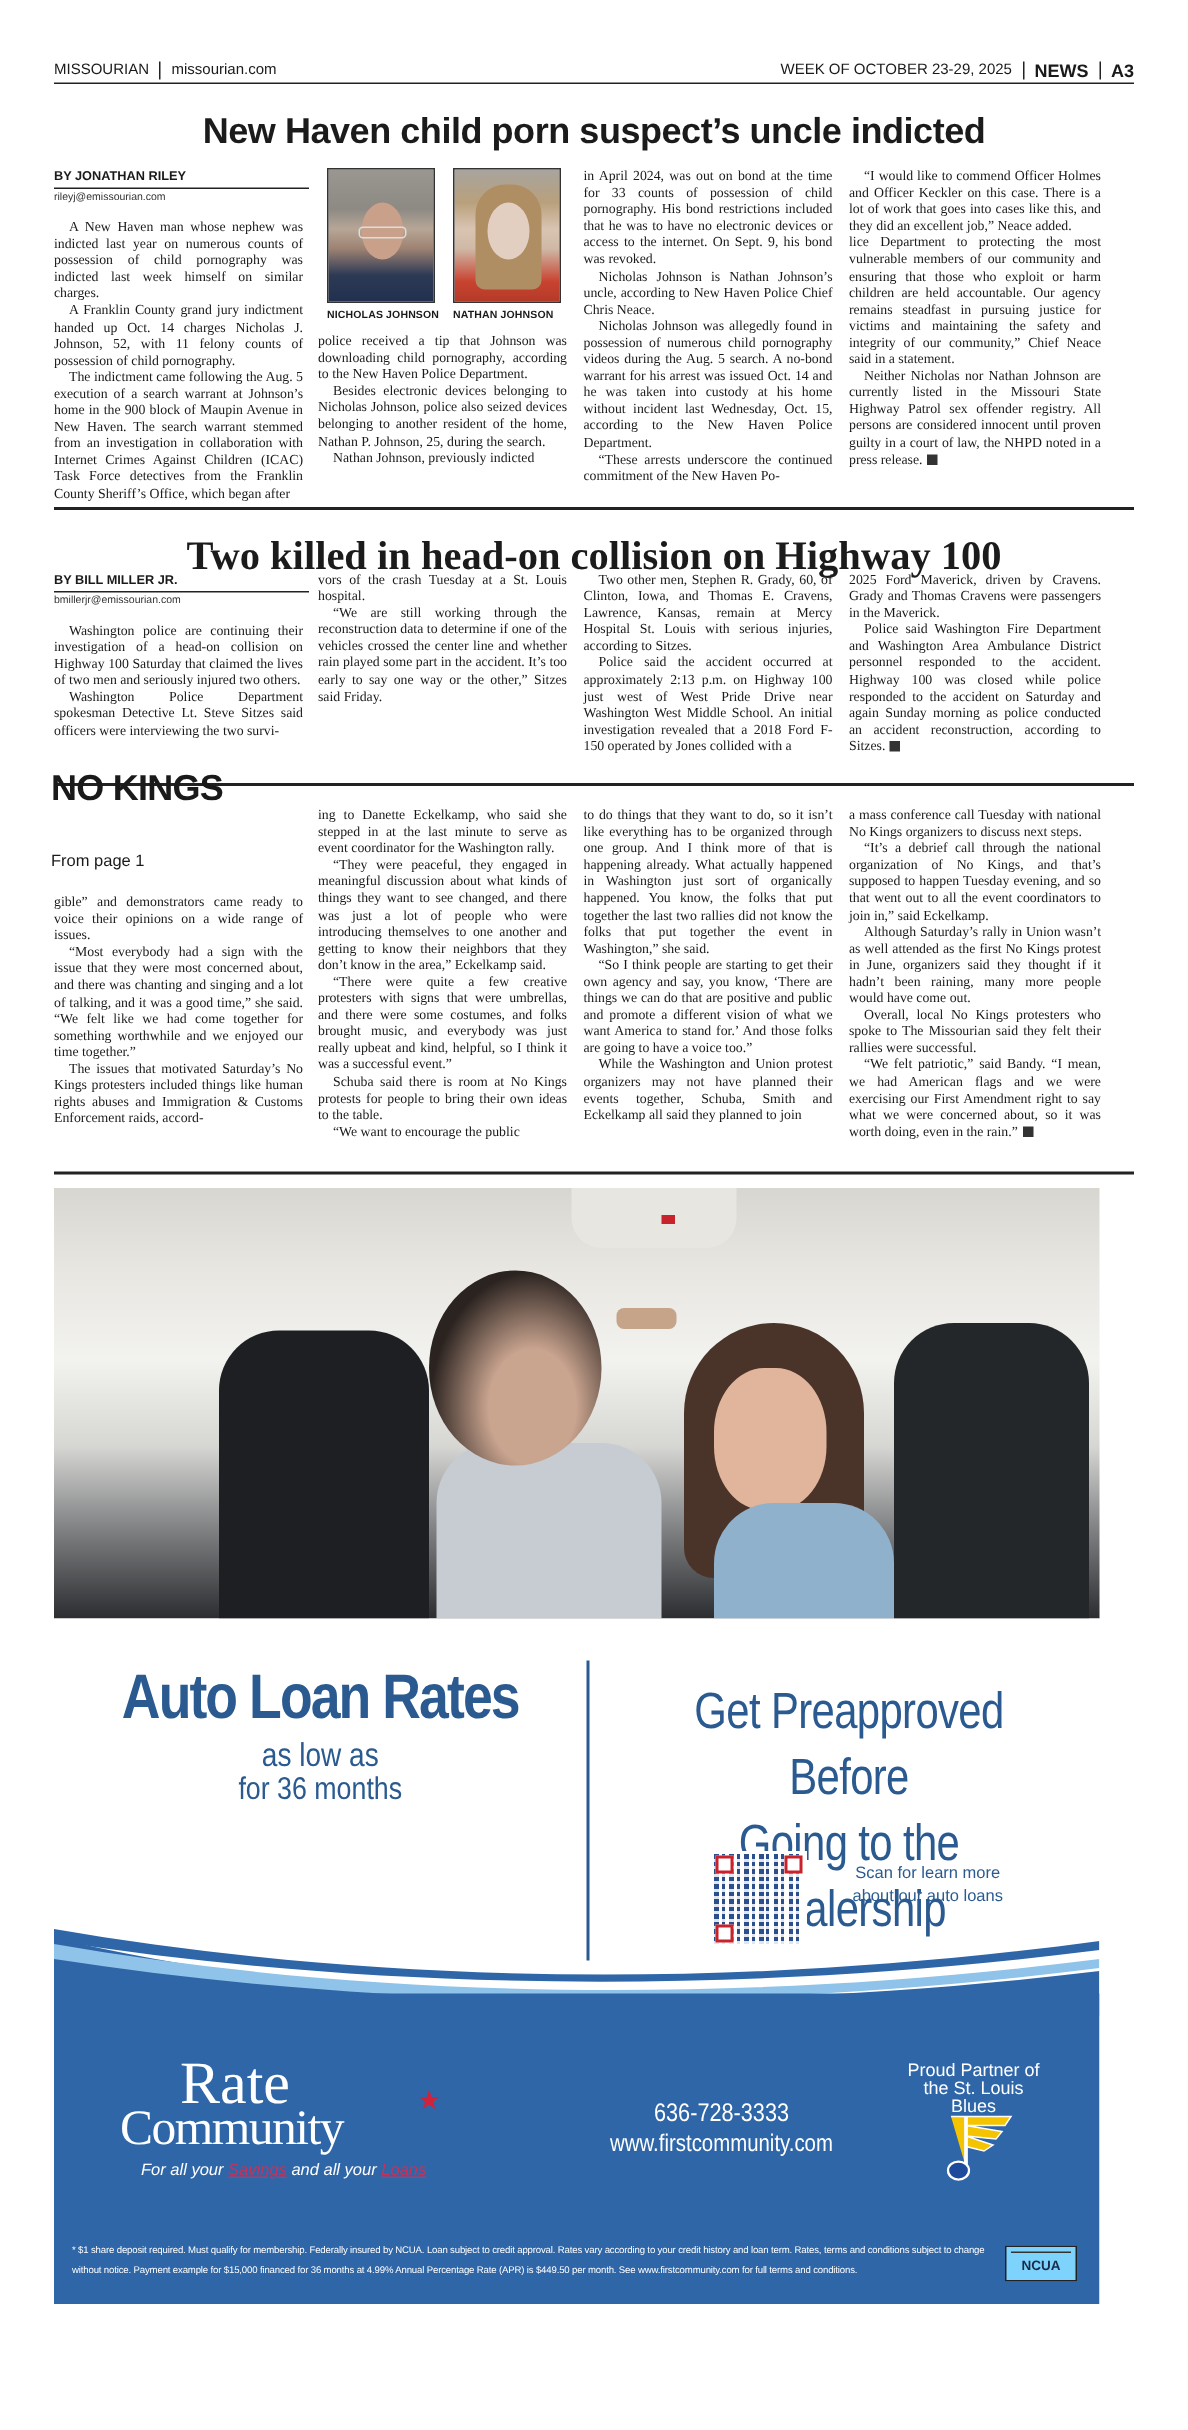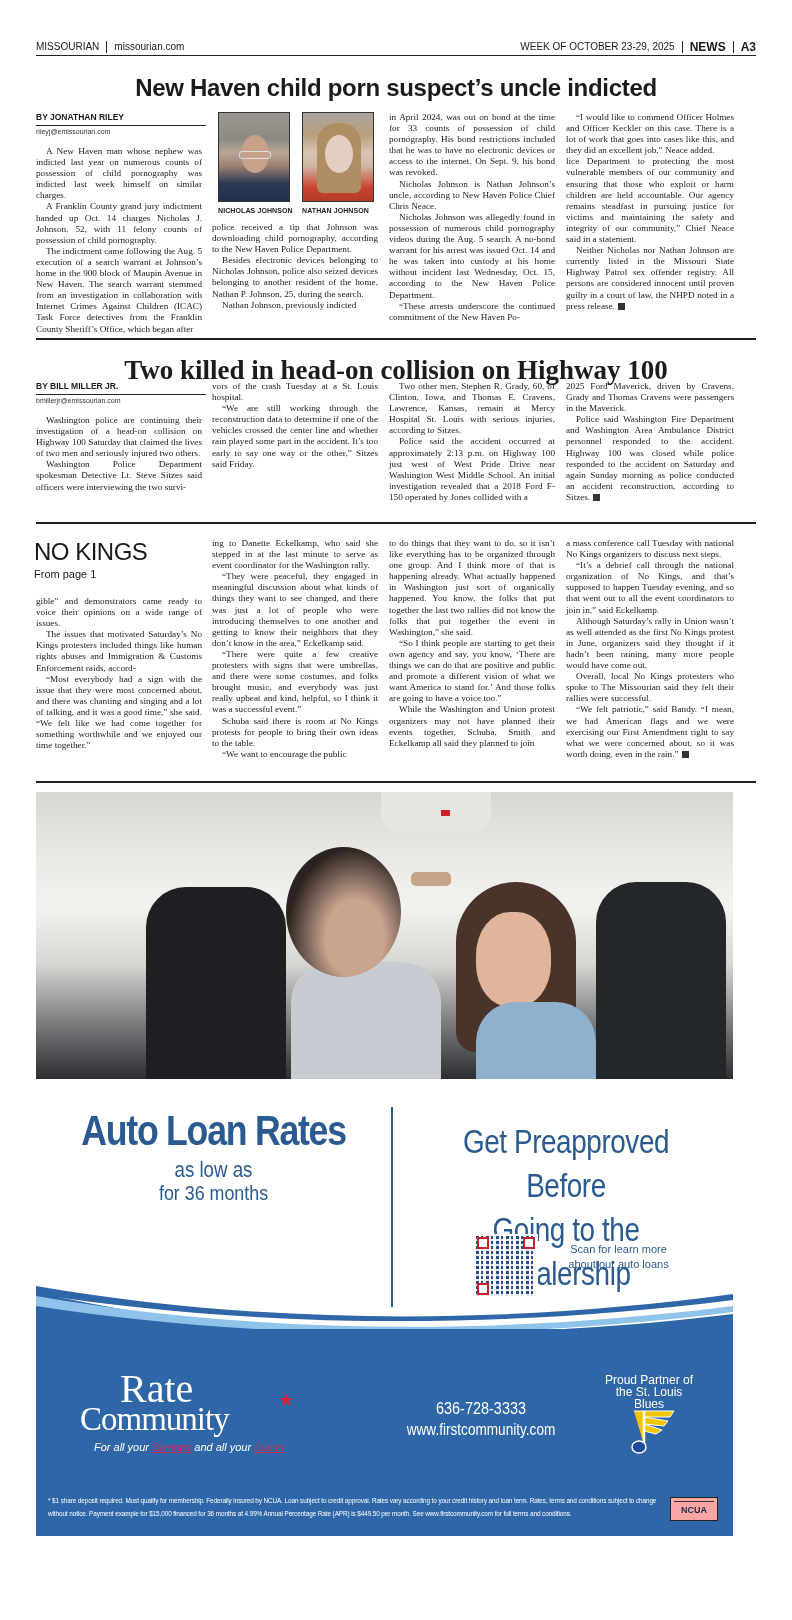"NO KINGS" .kicker { font-weight: normal -> bold; top: 538px -> 512px }
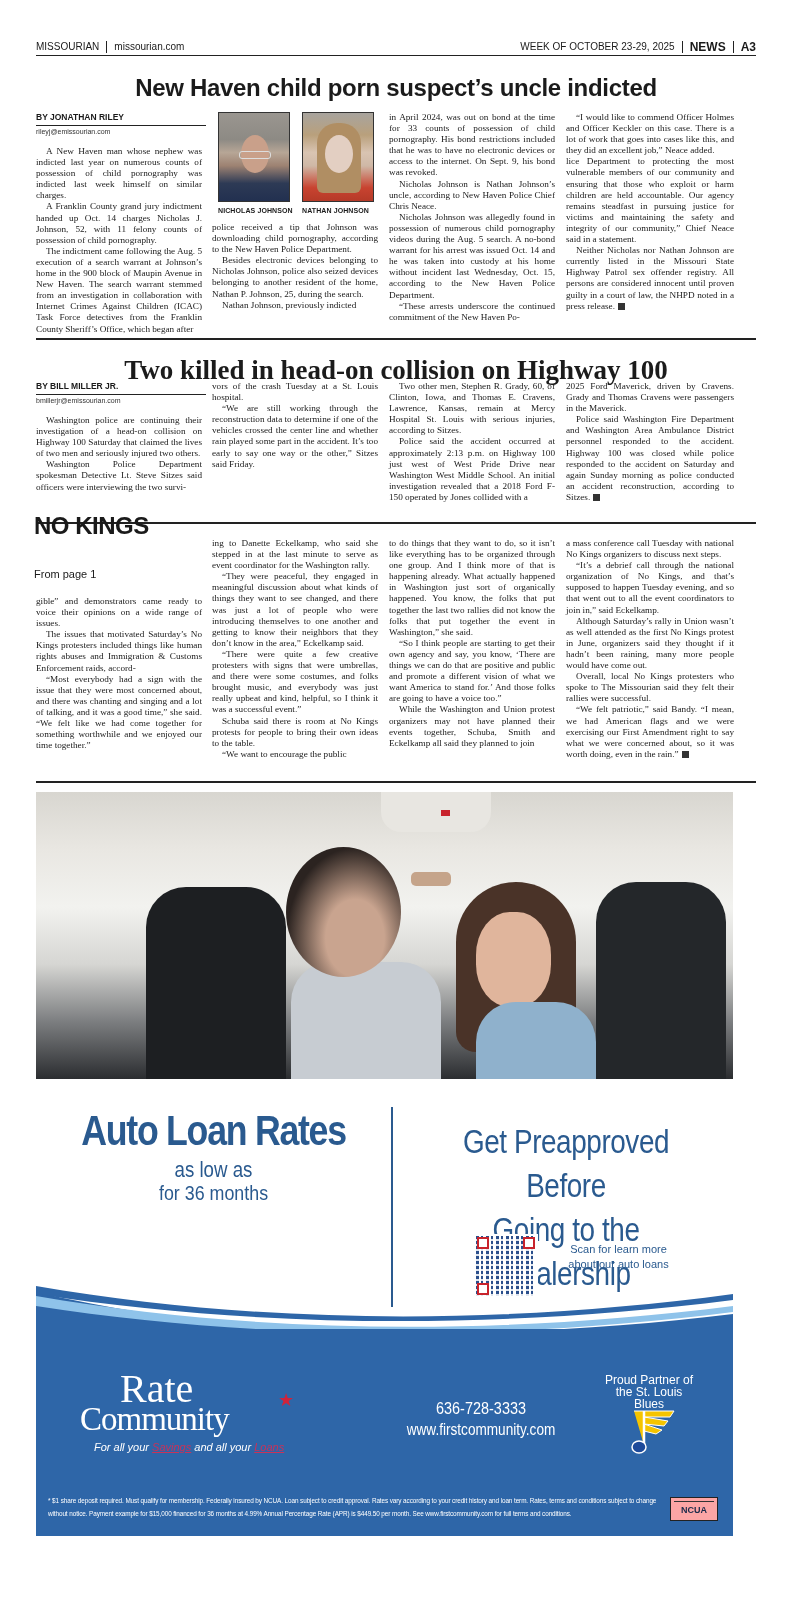"The issues that motivated Saturday’s" p { order: before "“Most everybody had a sign" -> after "“Most everybody had a sign" }
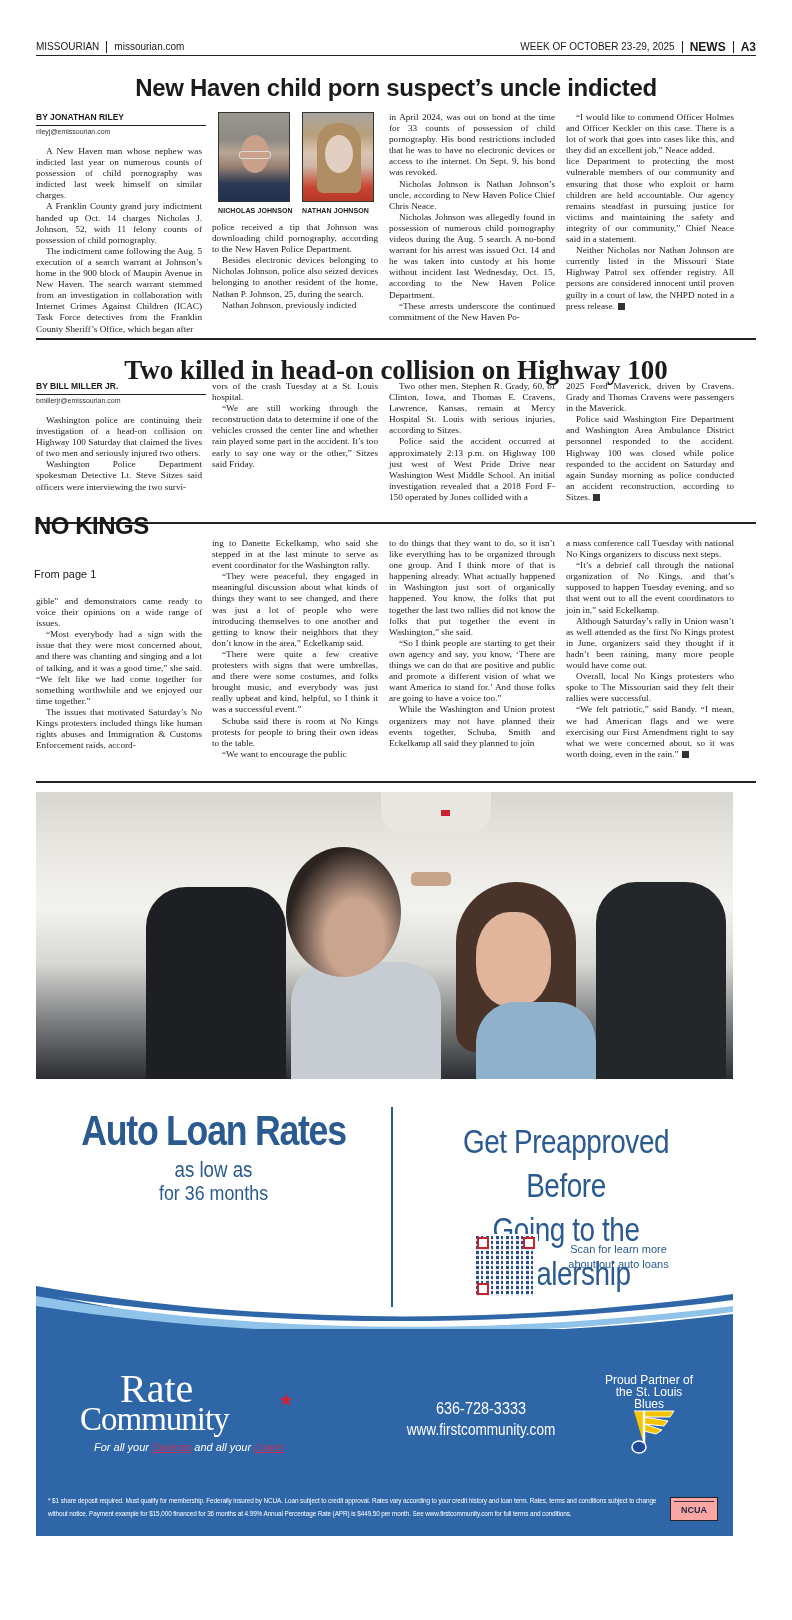"NCUA" .ncua { background: #fca5a5 -> #7dd3fc }
